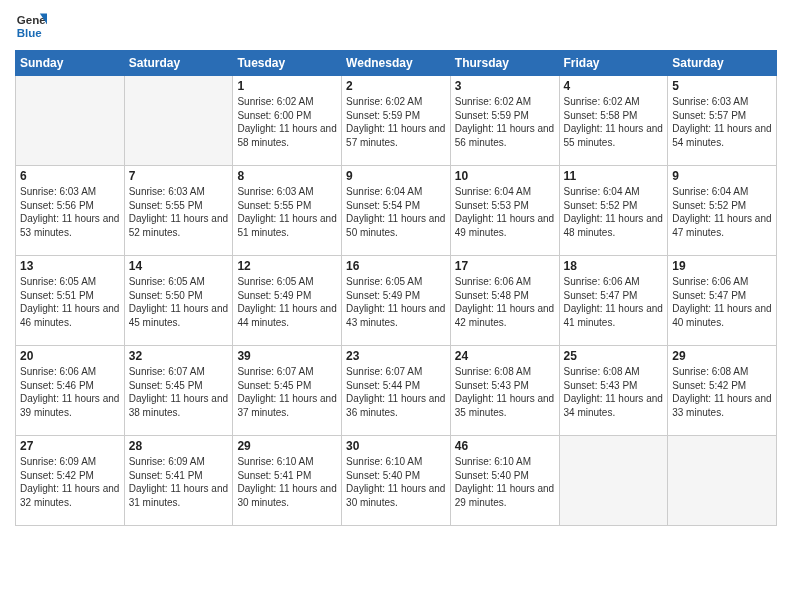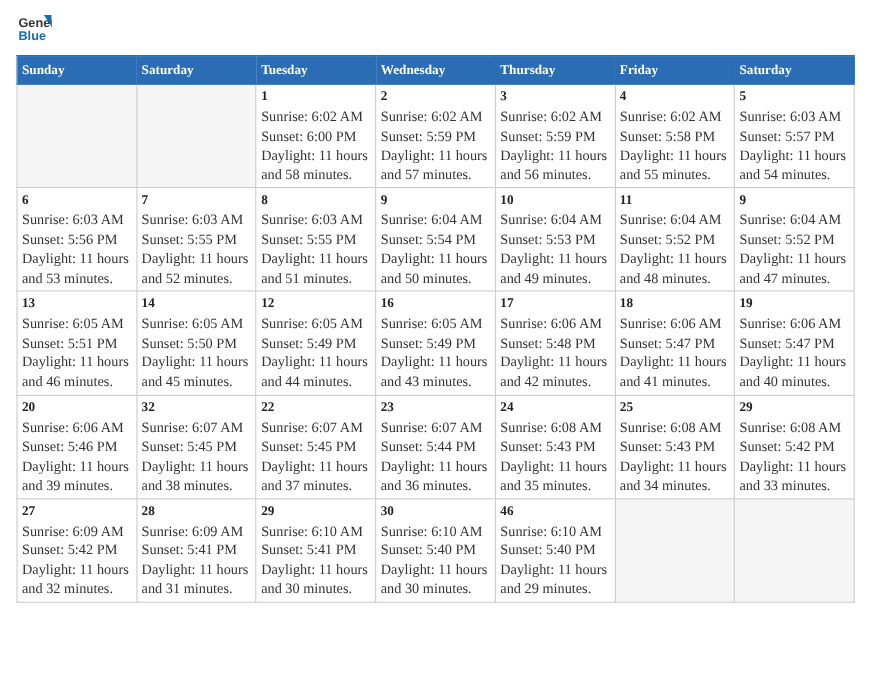"Sunday" .calendar { font-family: Liberation Serif, serif -> none }
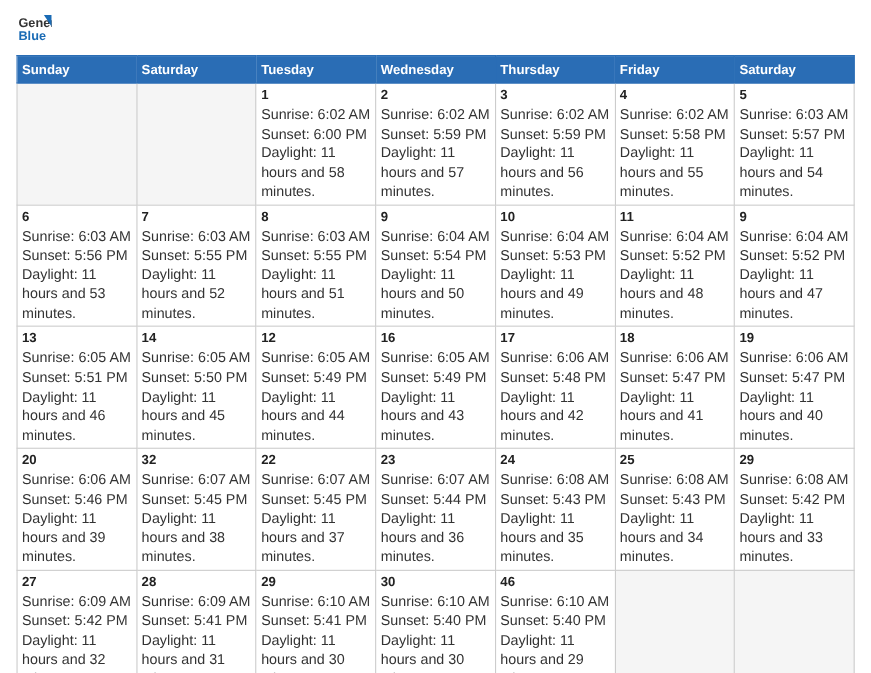"Sunrise: 6:02 AM" .cell-info { font-size: 13px -> 10px }
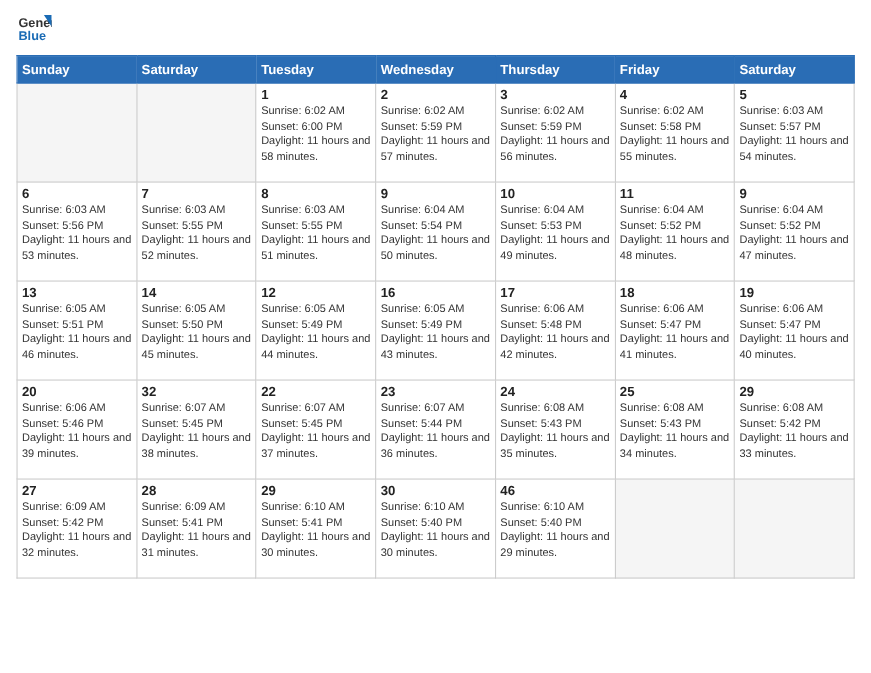"22" div.day-num { text: 22 -> 39 }
